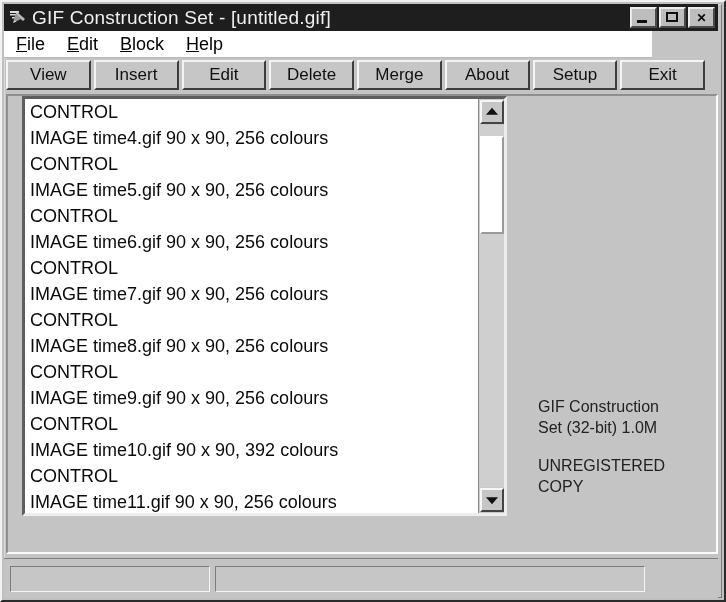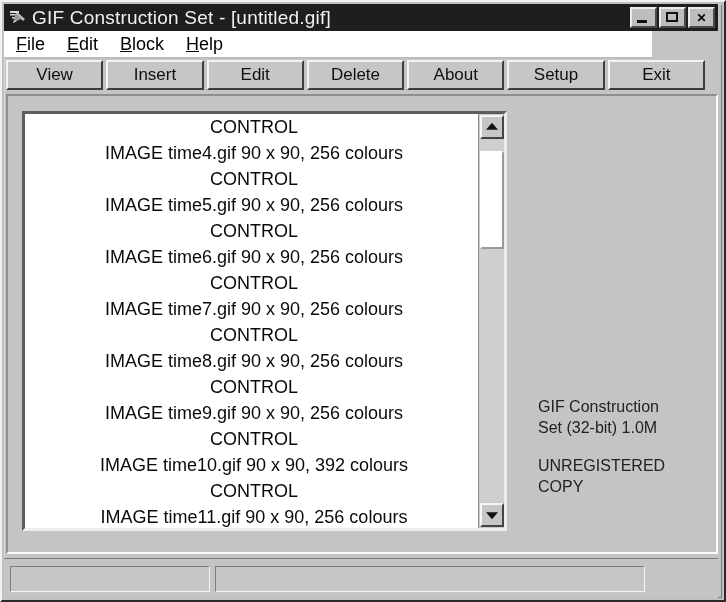"Merge" div.tool-btn { html: none -> <div>Merge</div> }
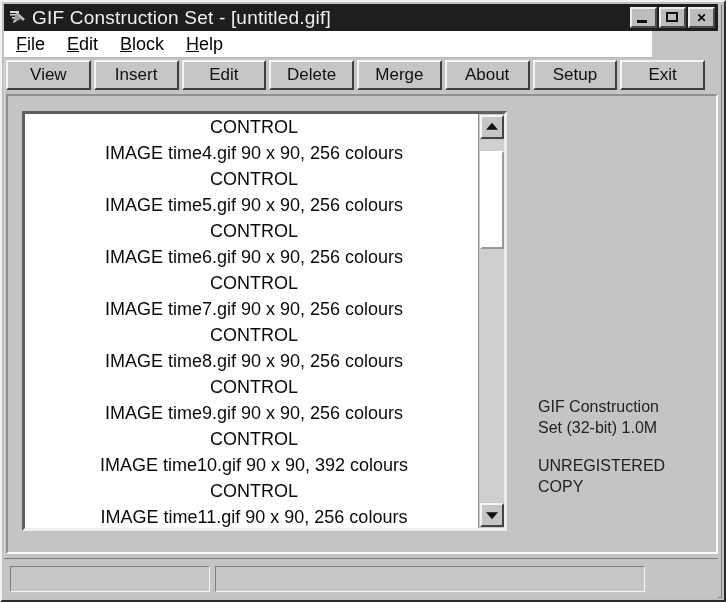"CONTROL" .listbox-wrap { text-align: center -> none; top: 15px -> 0 }
